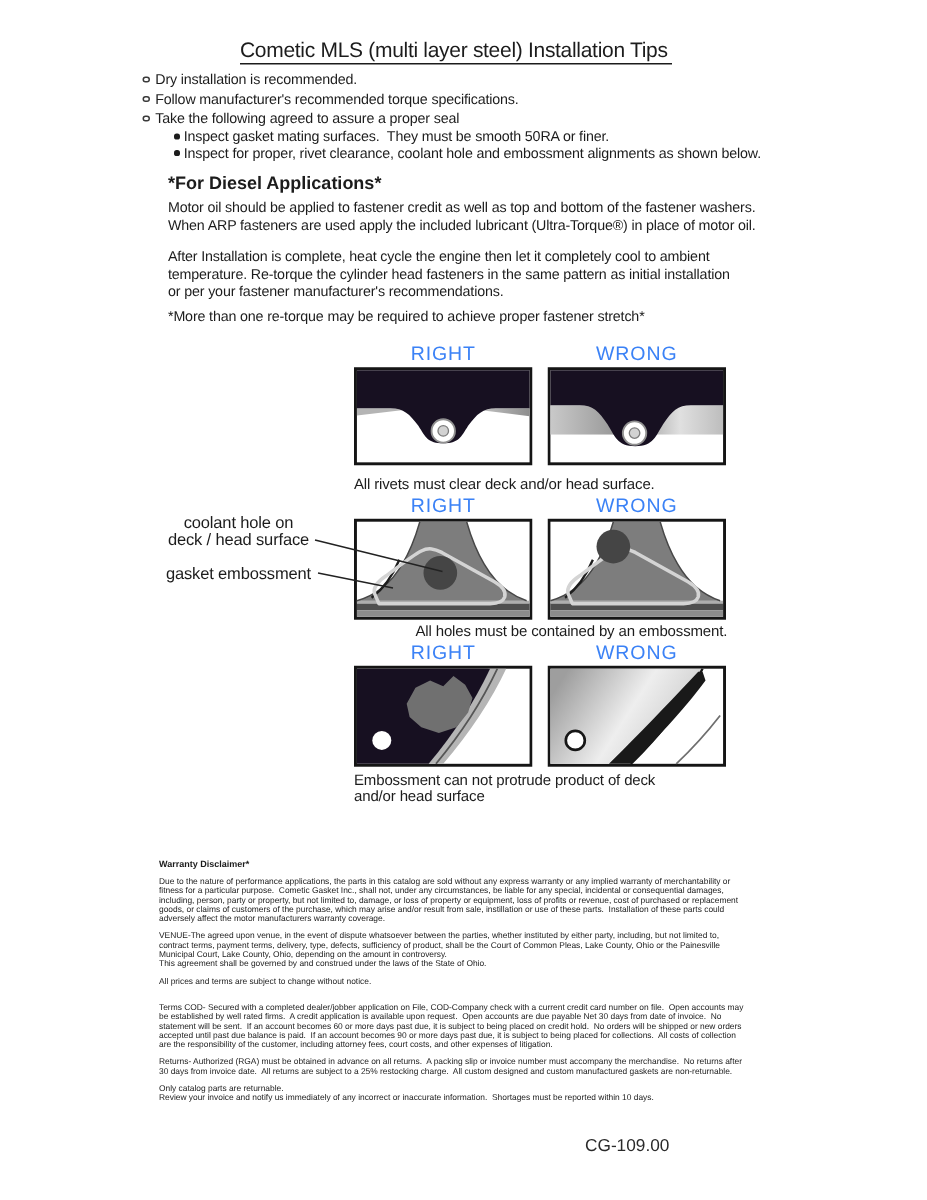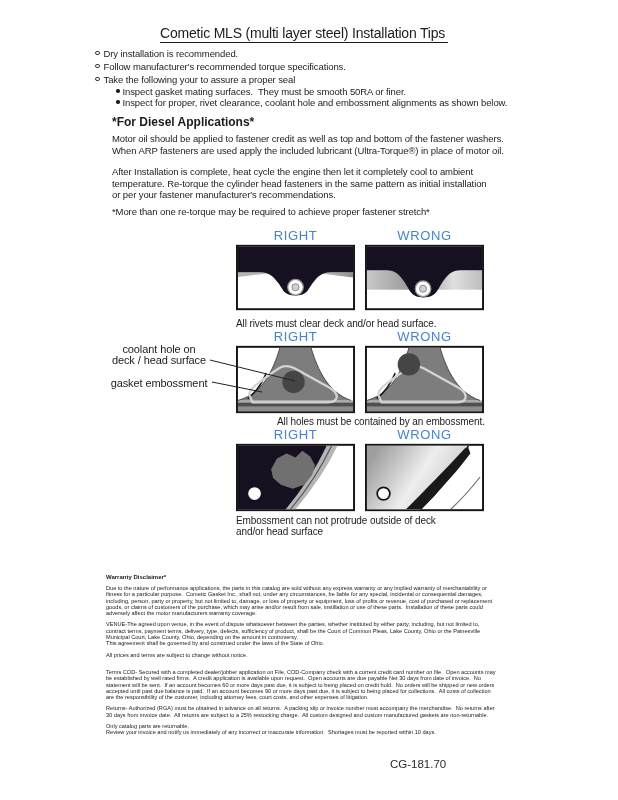"Take the following your to" span.pre { text: your -> agreed }
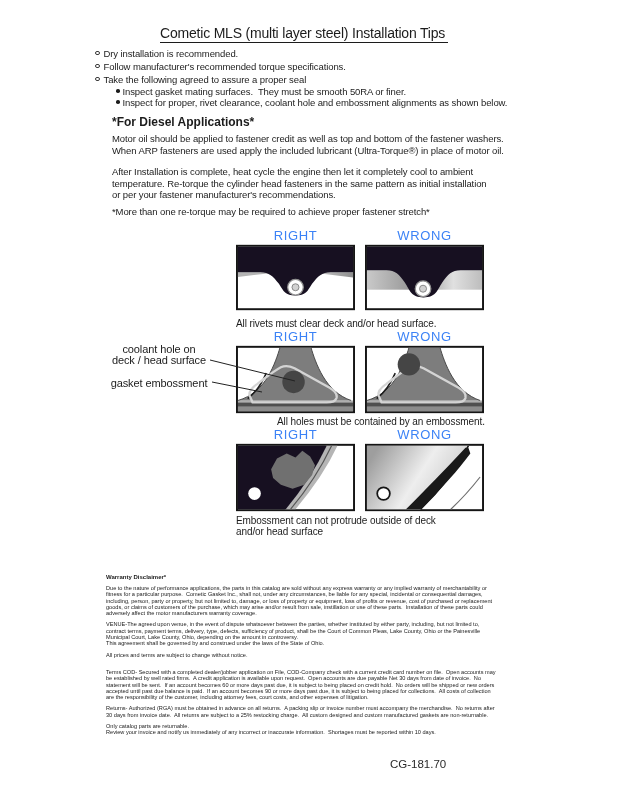"Embossment can not protrude outside" div.dg-caption { text: outside -> product }
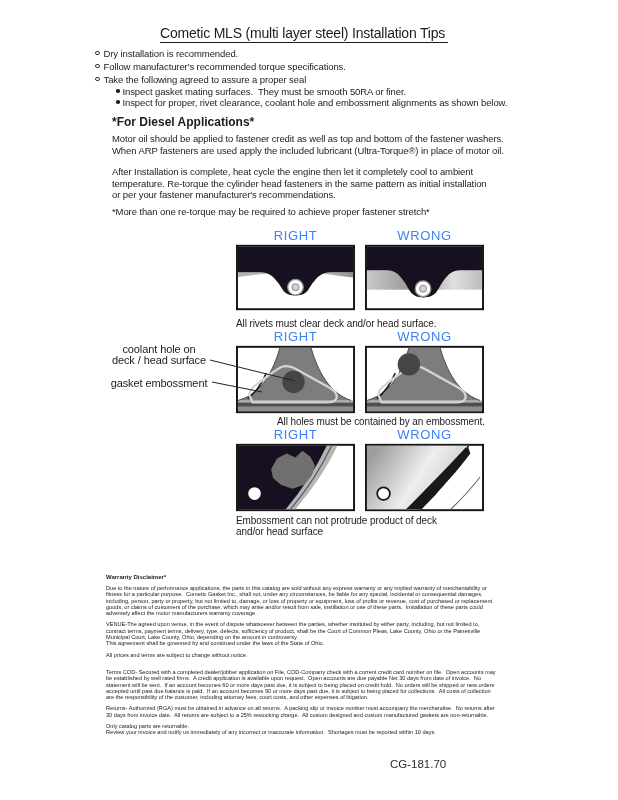"CG-181.70" div.footer-num { text: CG-181.70 -> CG-109.00 }
